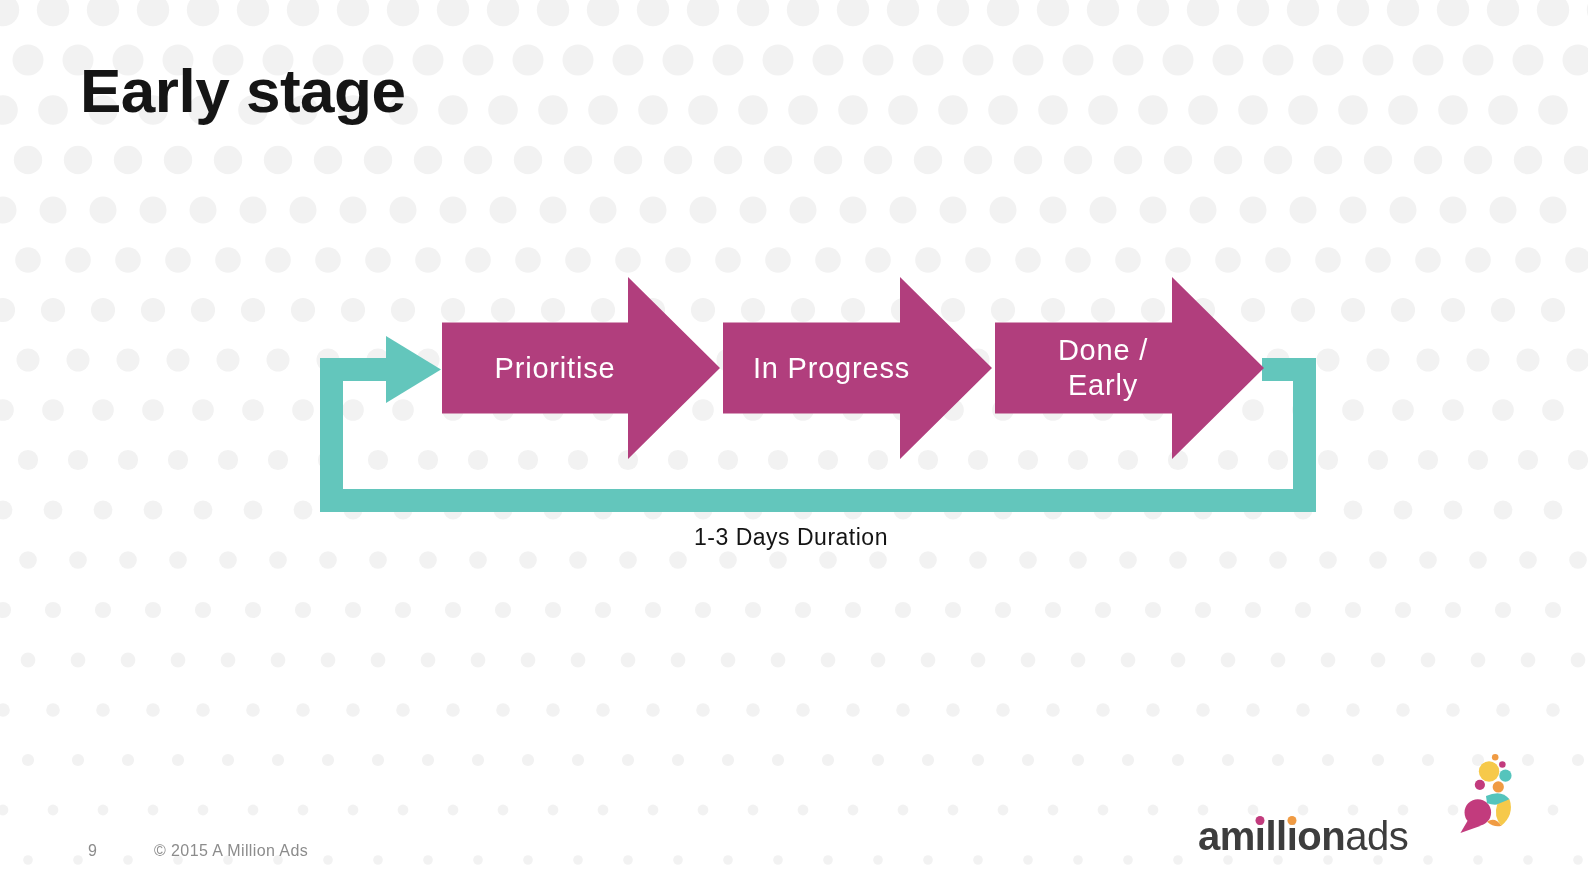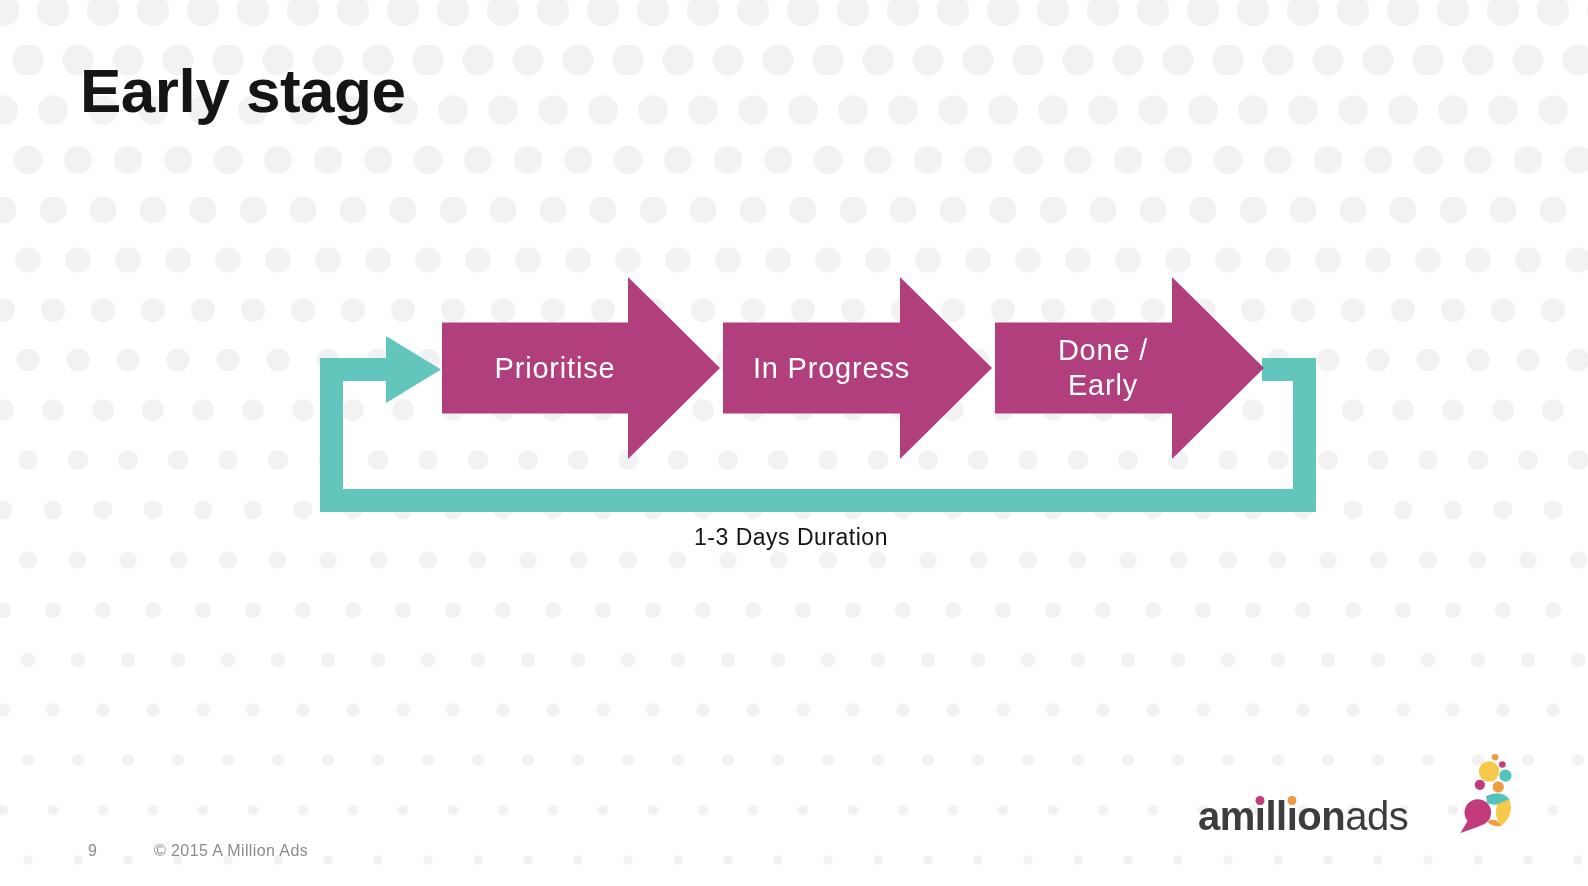"amillionads" .wordmark { margin-top: none -> 20px }
